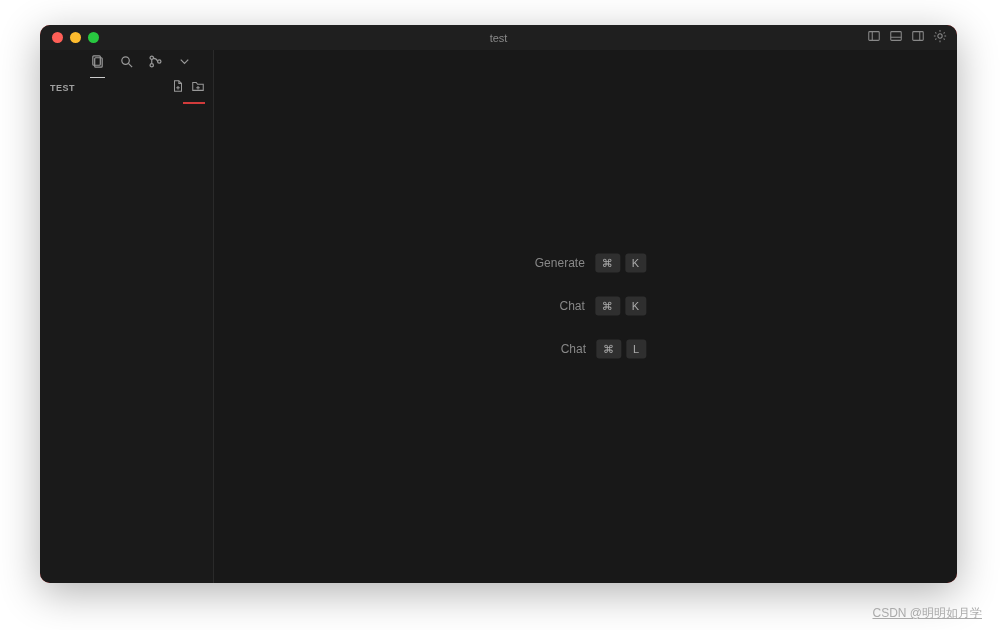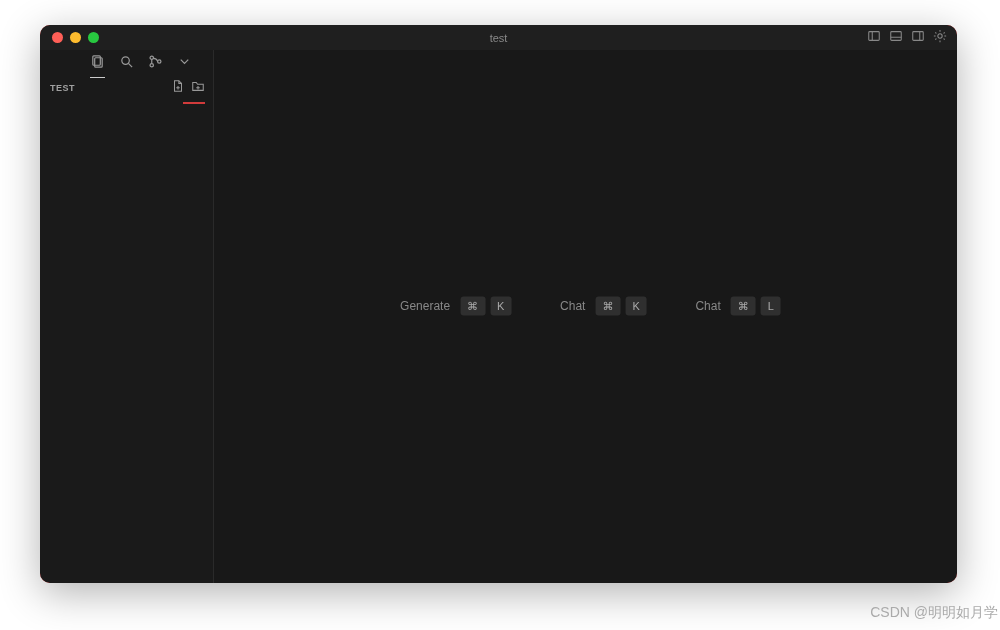"Generate" .welcome-shortcuts { flex-direction: row -> column; gap: 14px -> 24px }
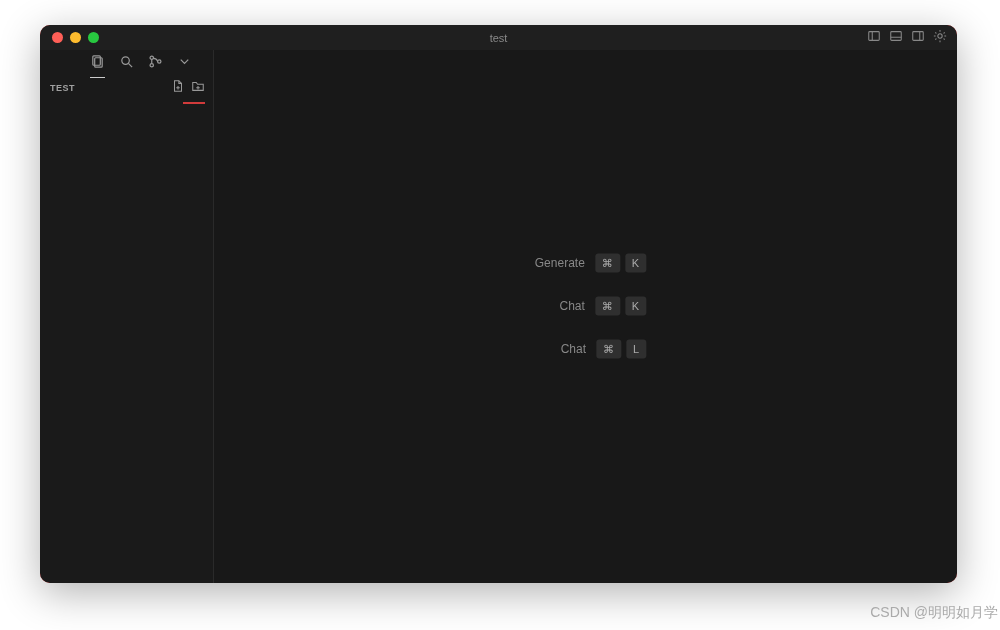"CSDN @明明如月学" .watermark { font-size: 14px -> 12px; right: 2px -> 18px; text-decoration: none -> underline }
